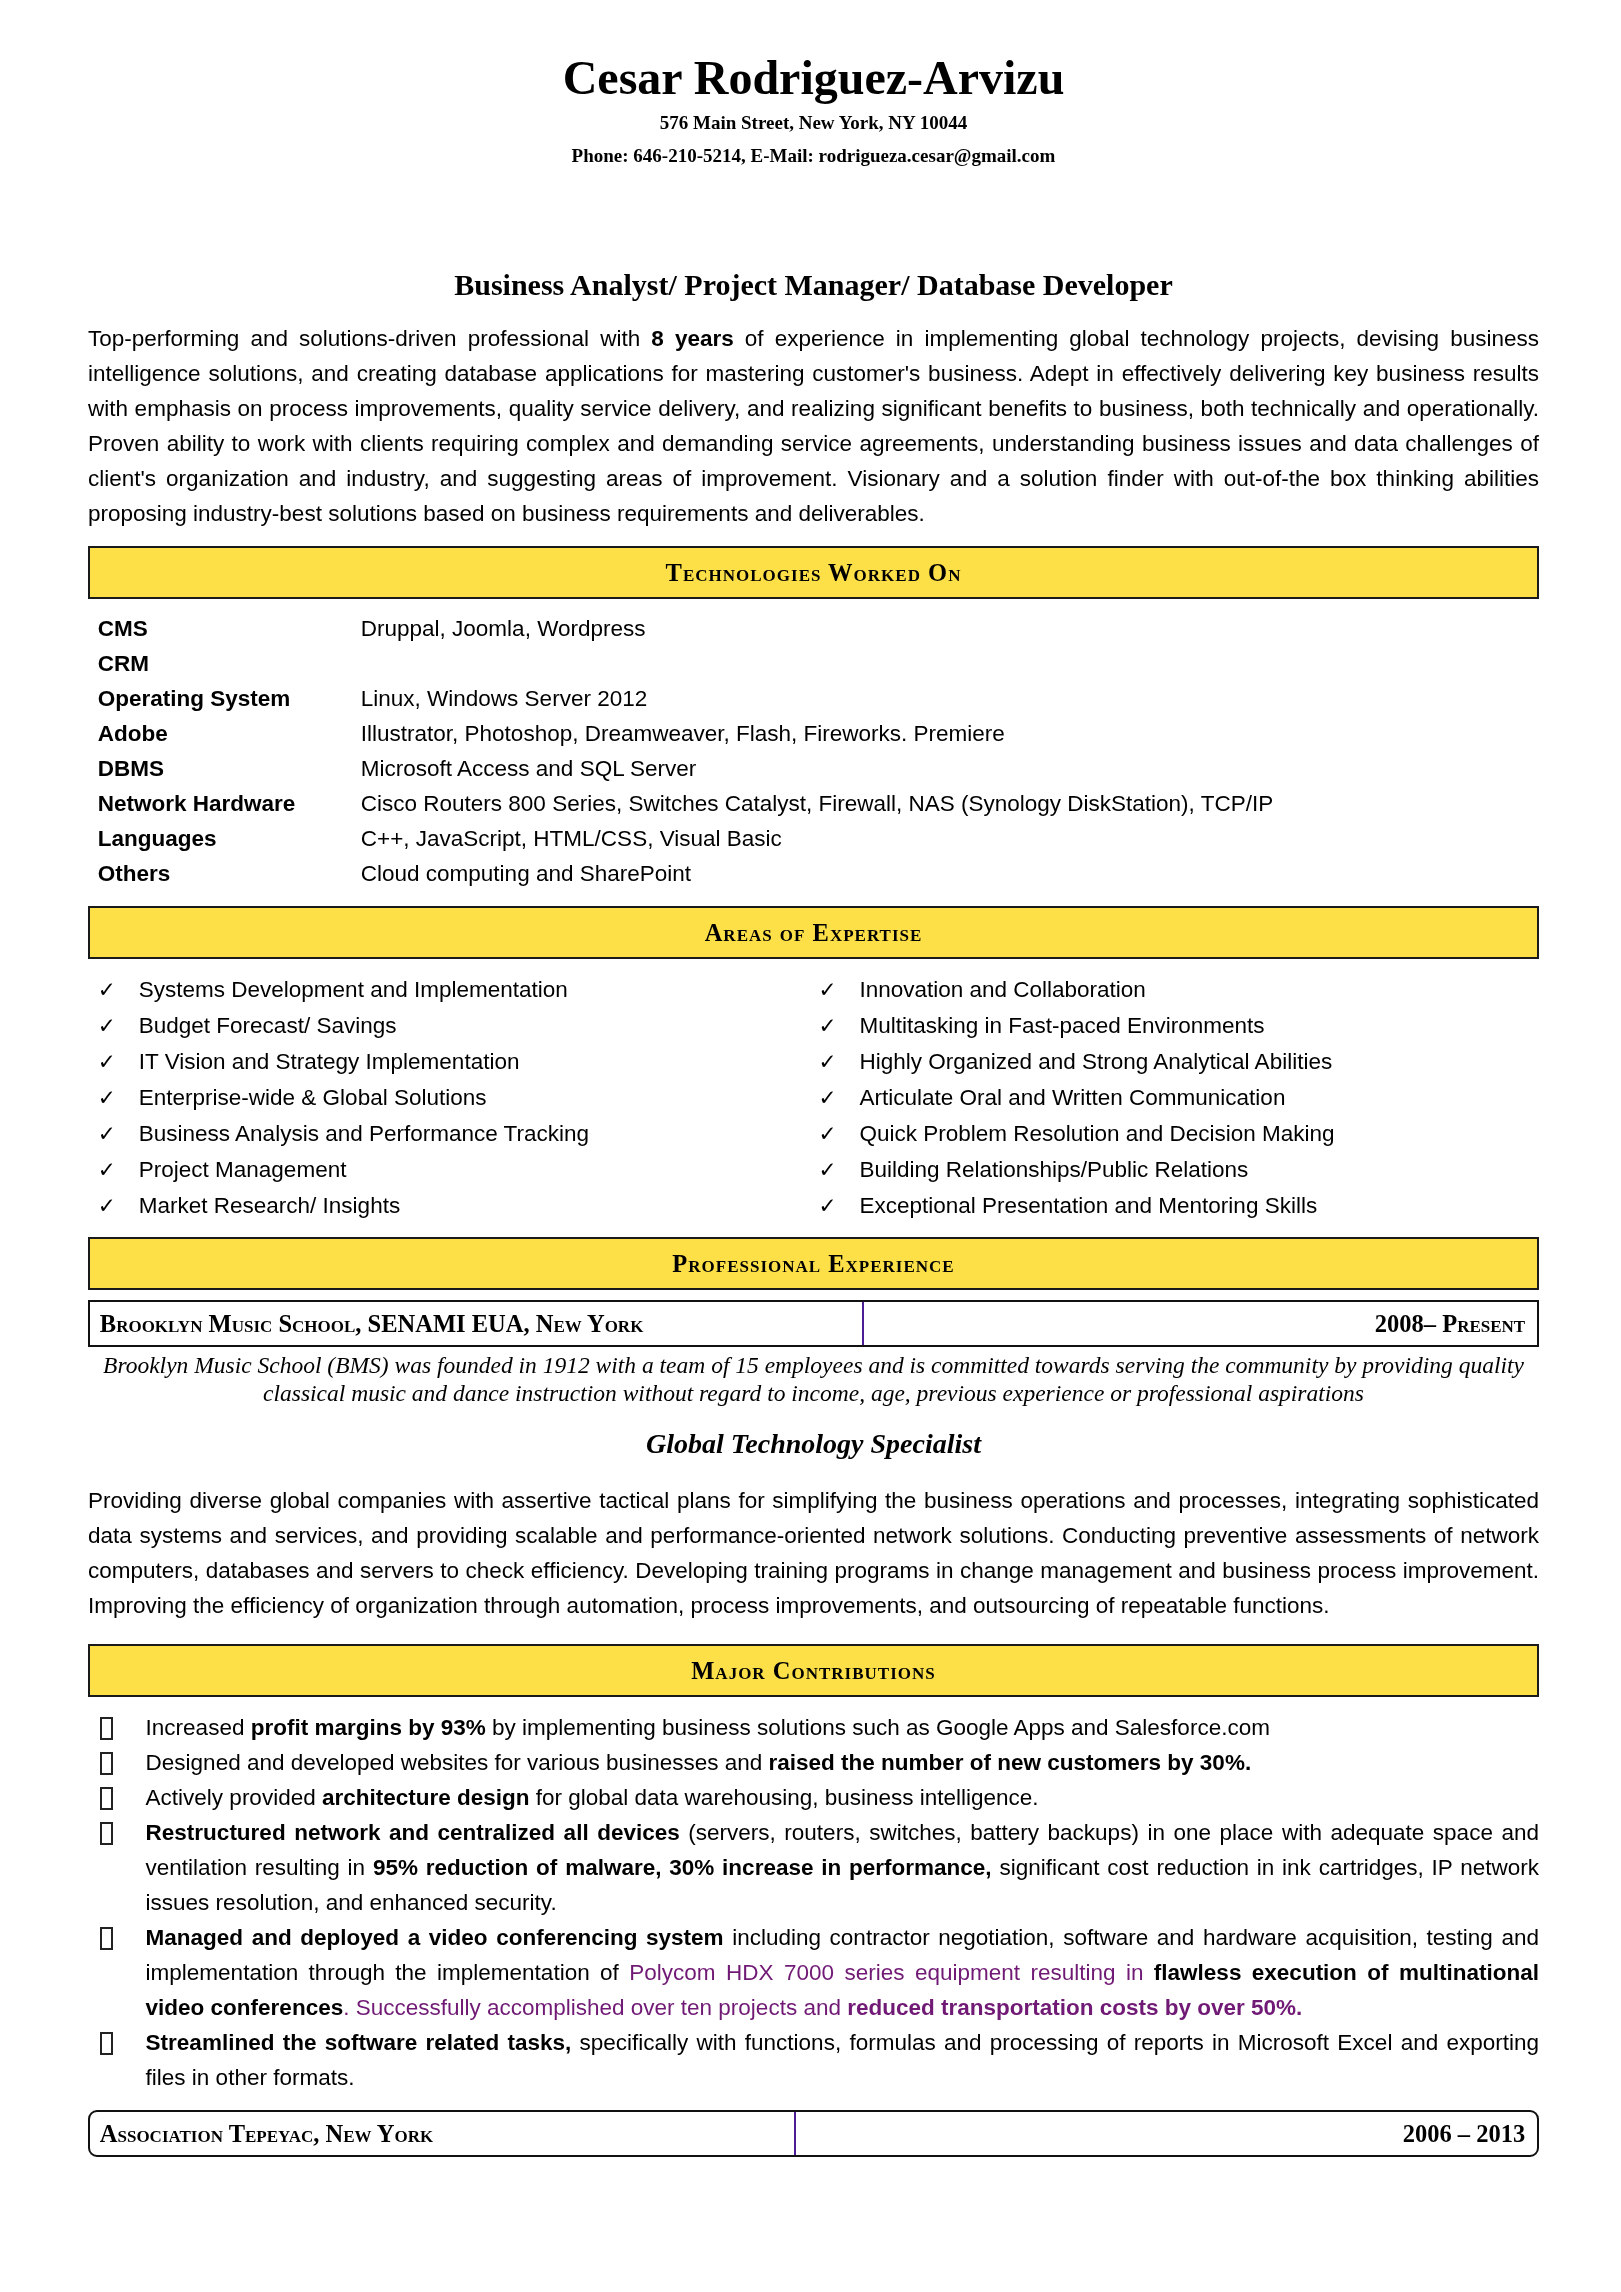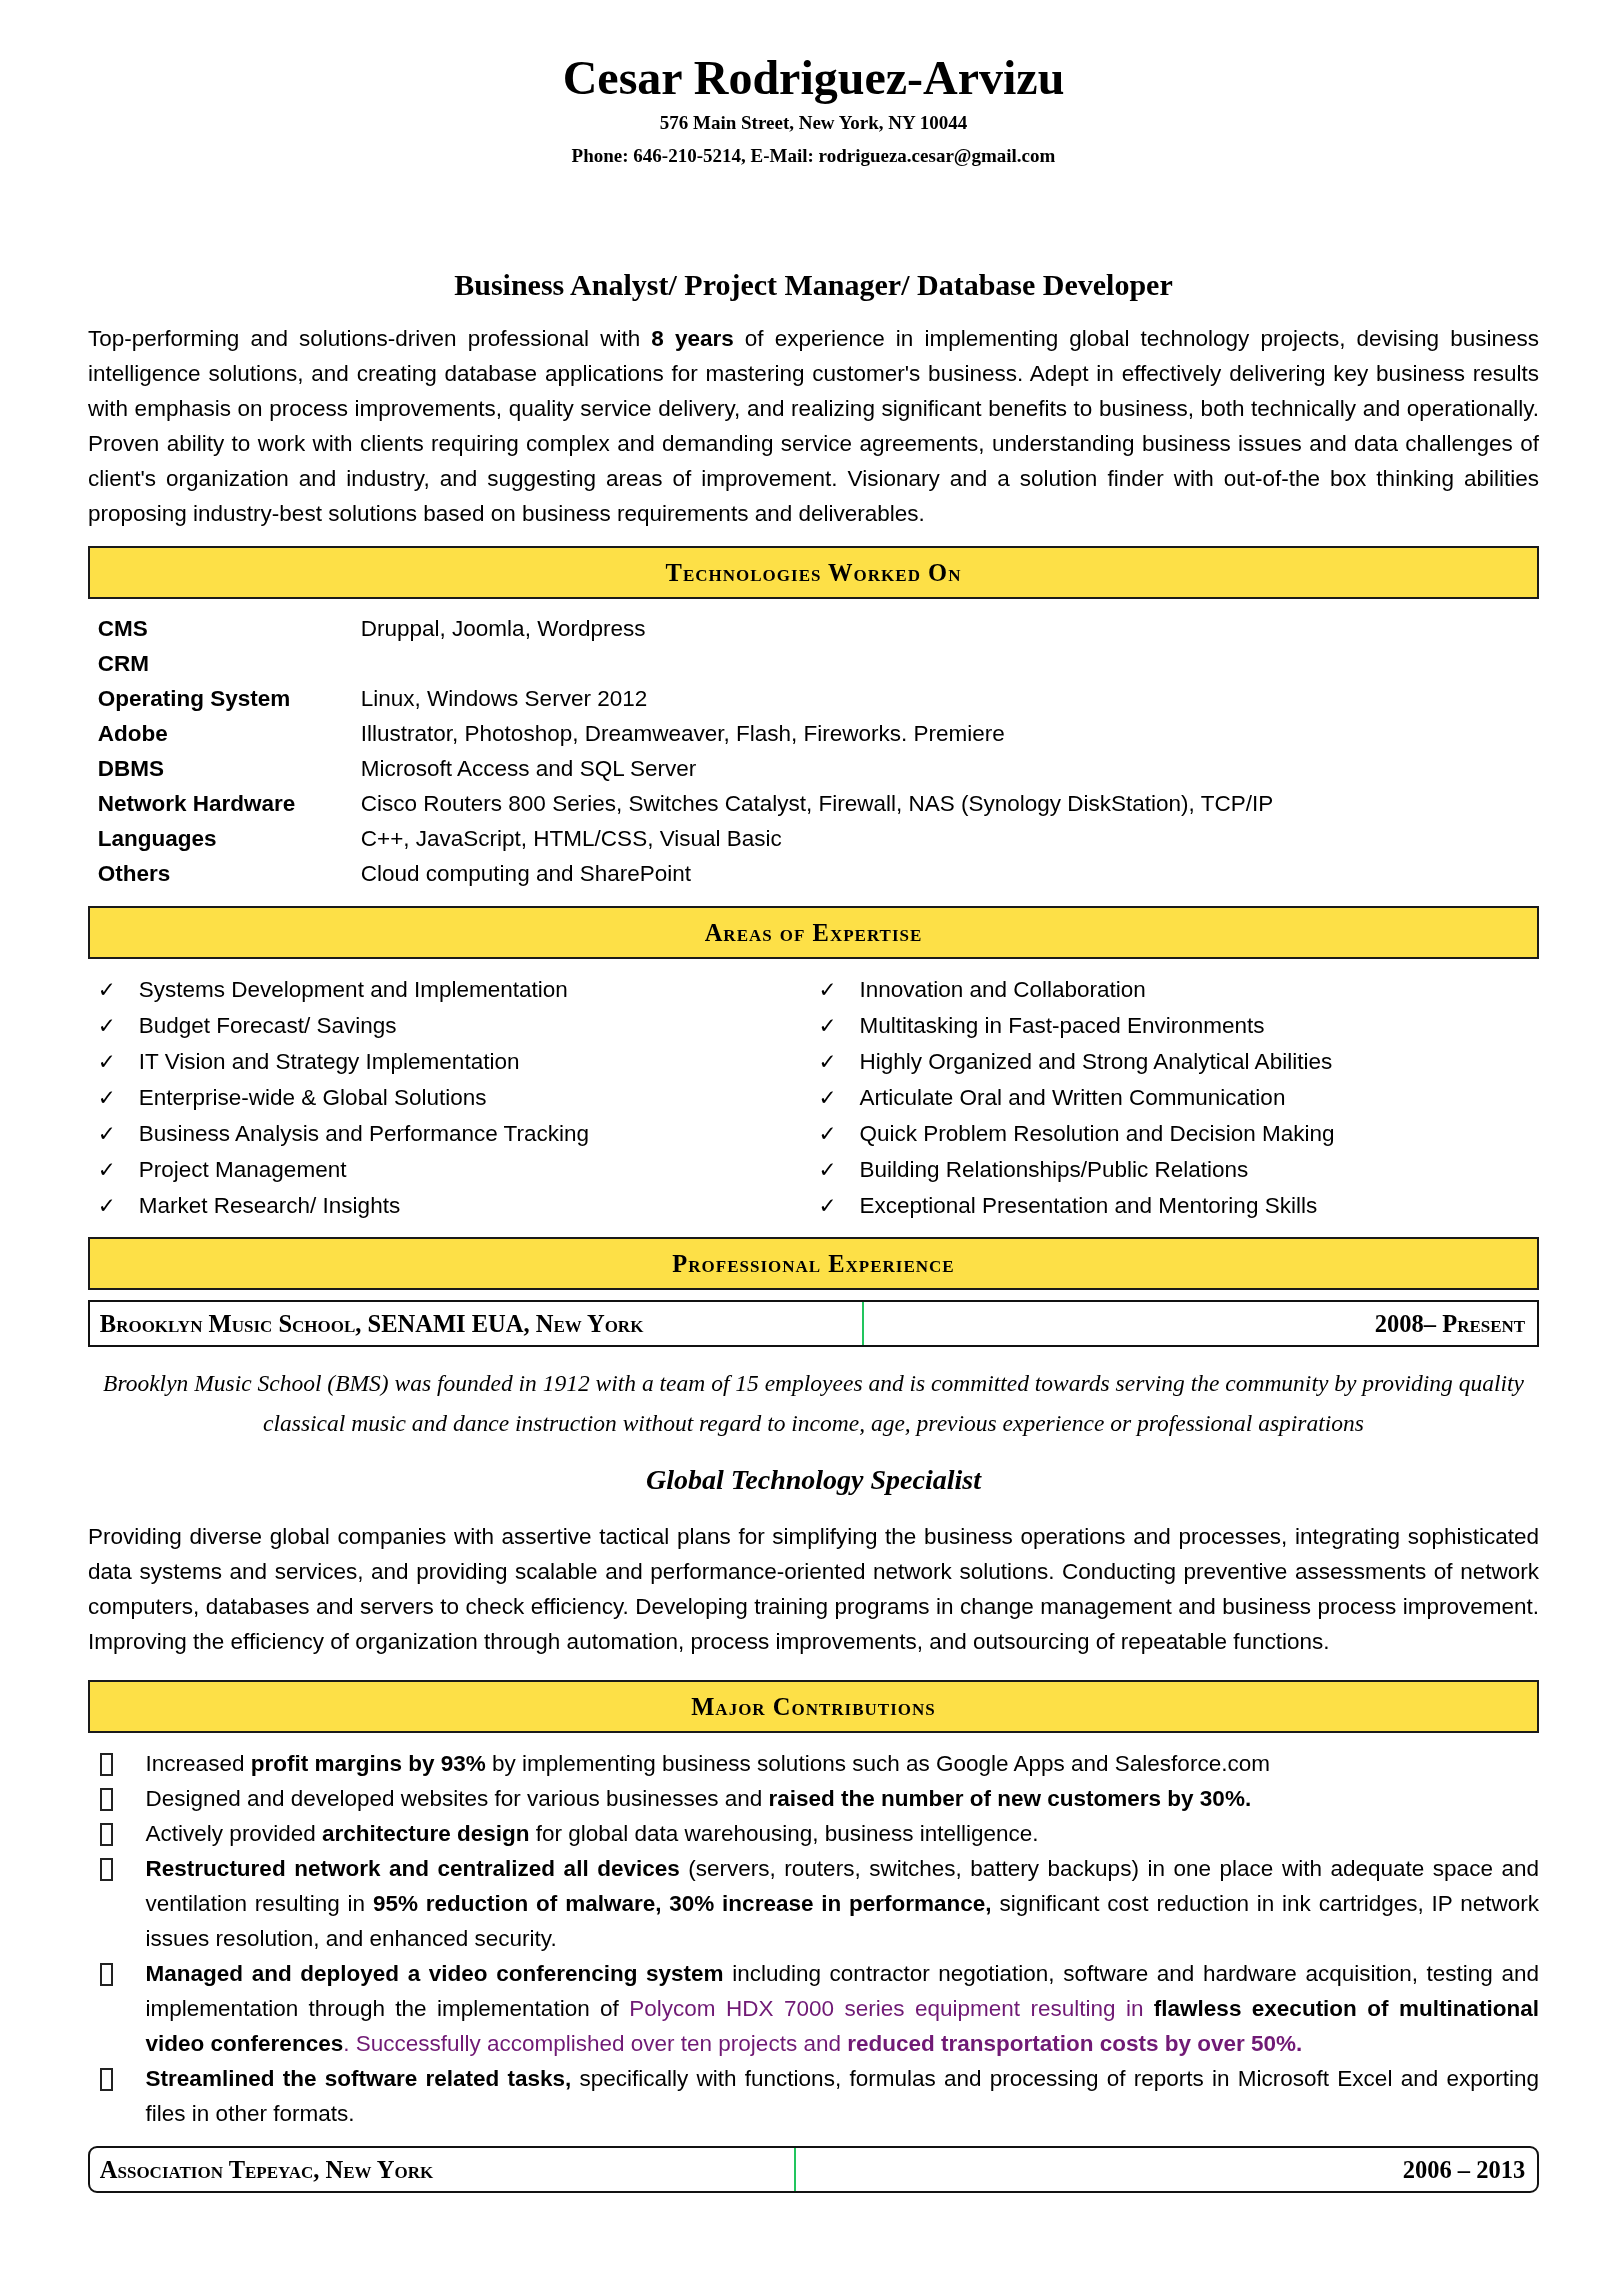"Brooklyn Music School, SENAMI EUA," .exp-org { border-right: 2px solid #22c55e -> 2px solid #4c1d95 }
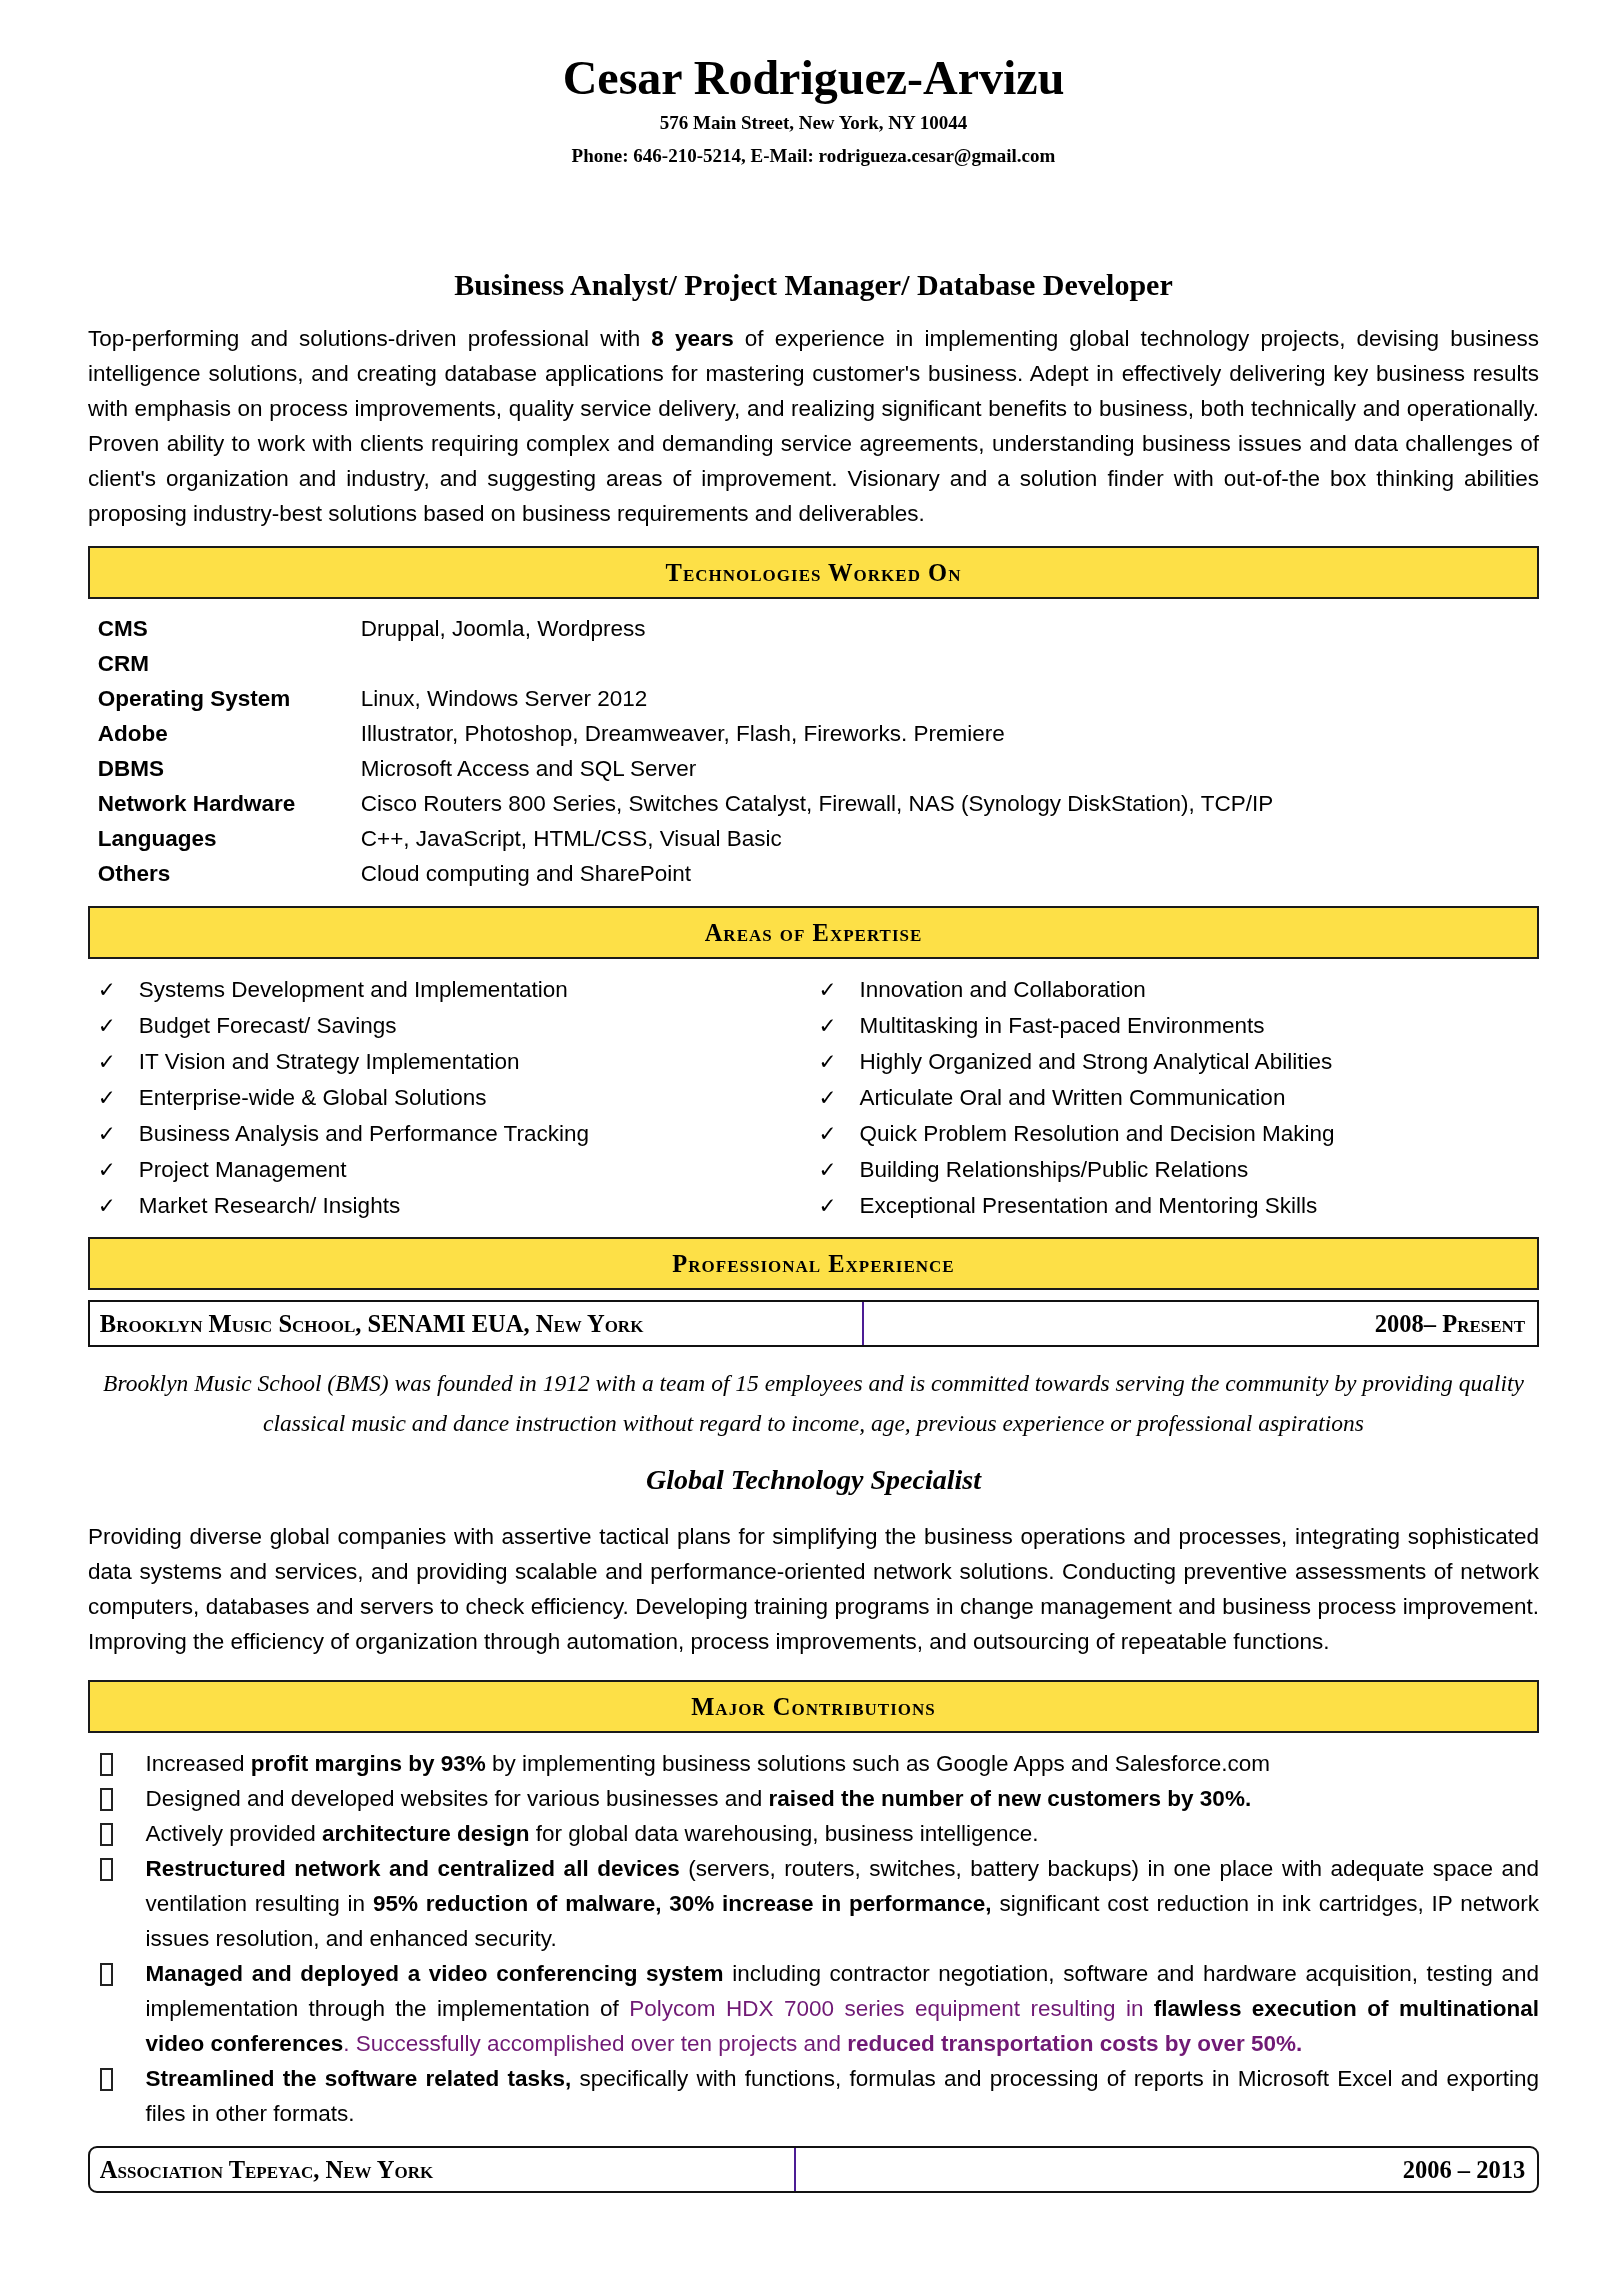"Brooklyn Music School (BMS) was" .about { line-height: 40px -> 28px; margin: 16px 0 0 -> 4px 0 0 }
